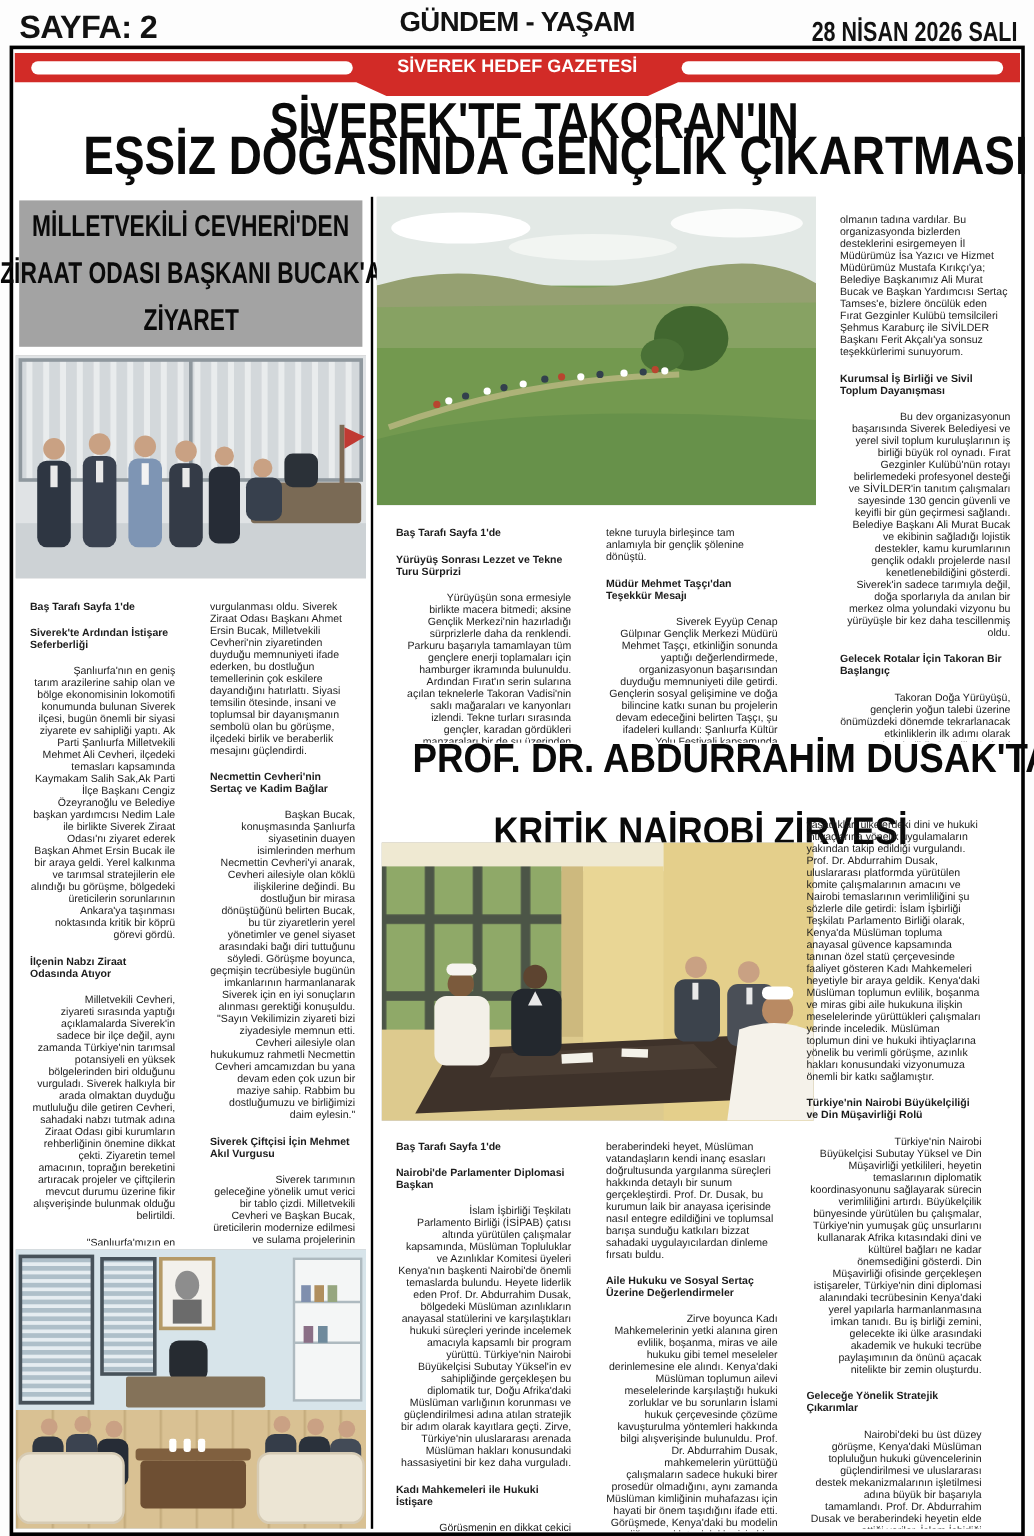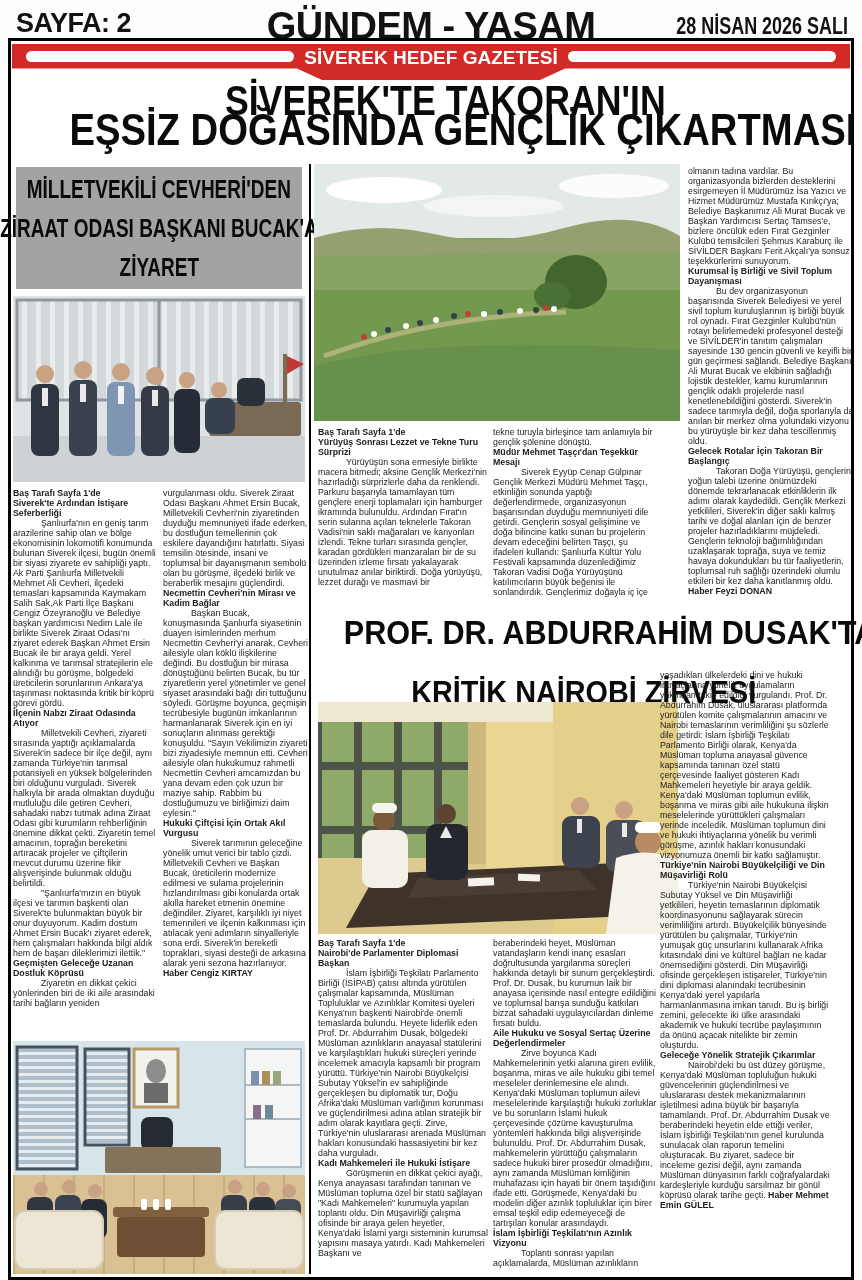"GÜNDEM - YAŞAM" .hdr-center { font-size: 38px -> 23px }
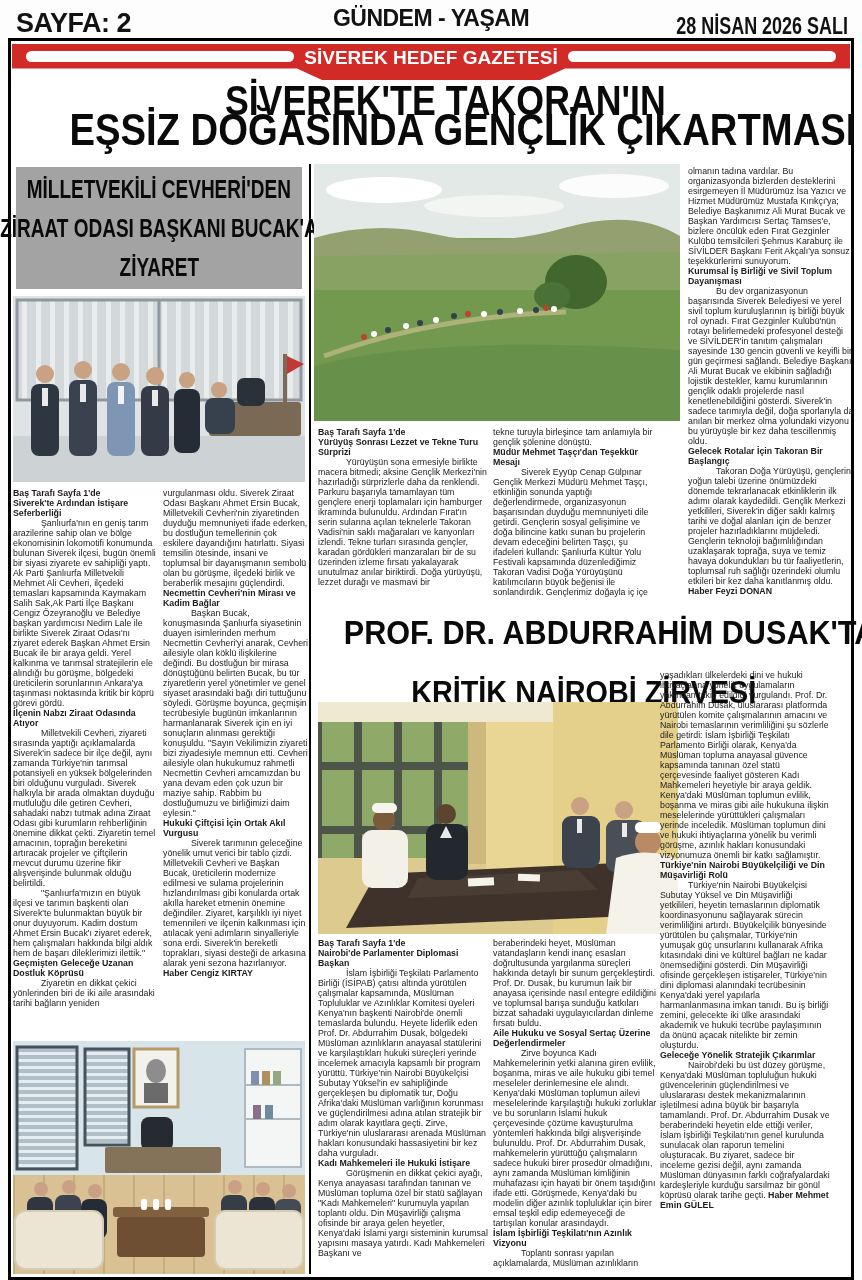"SİVEREK HEDEF GAZETESİ" .banner-text { font-size: 19px -> 15px }
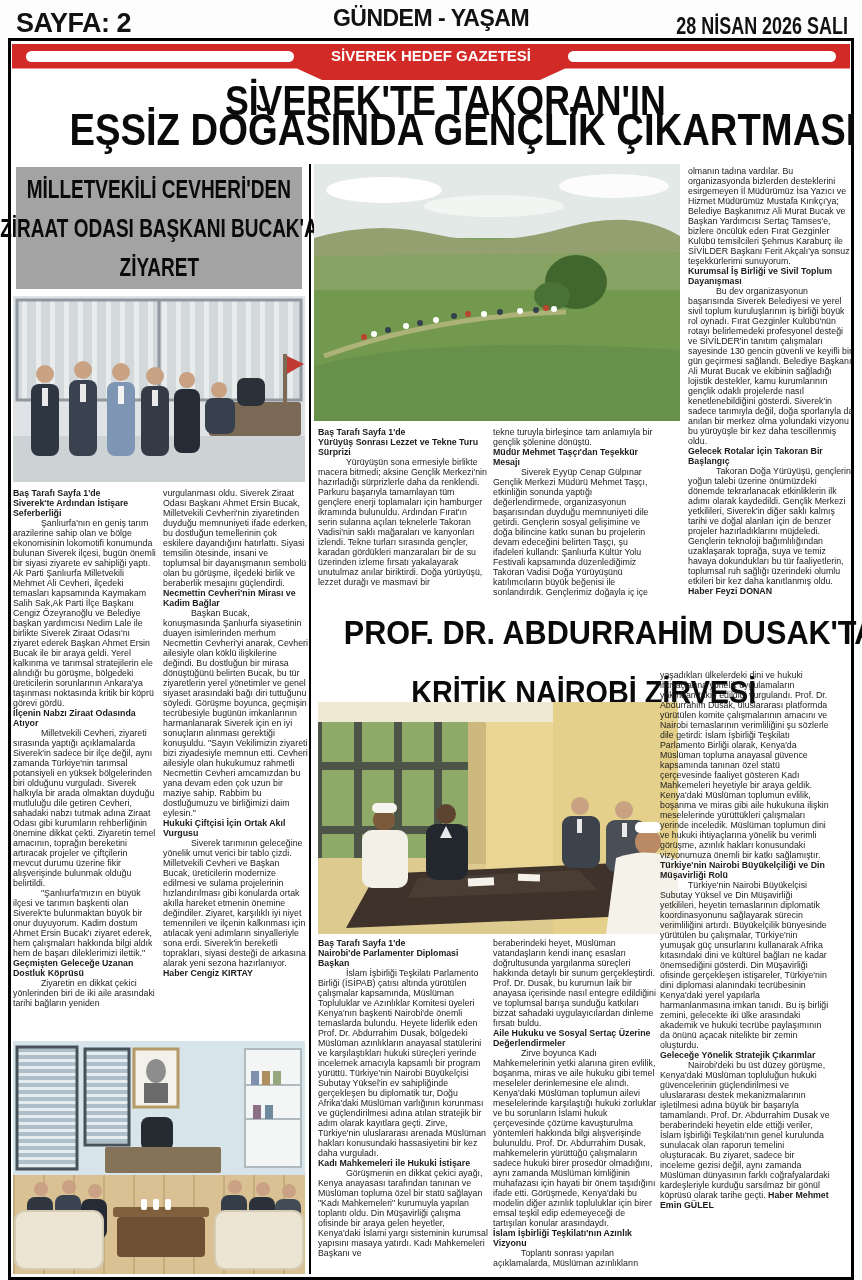"olmanın tadına vardılar. Bu" .col p { margin: 0 -> 12px }
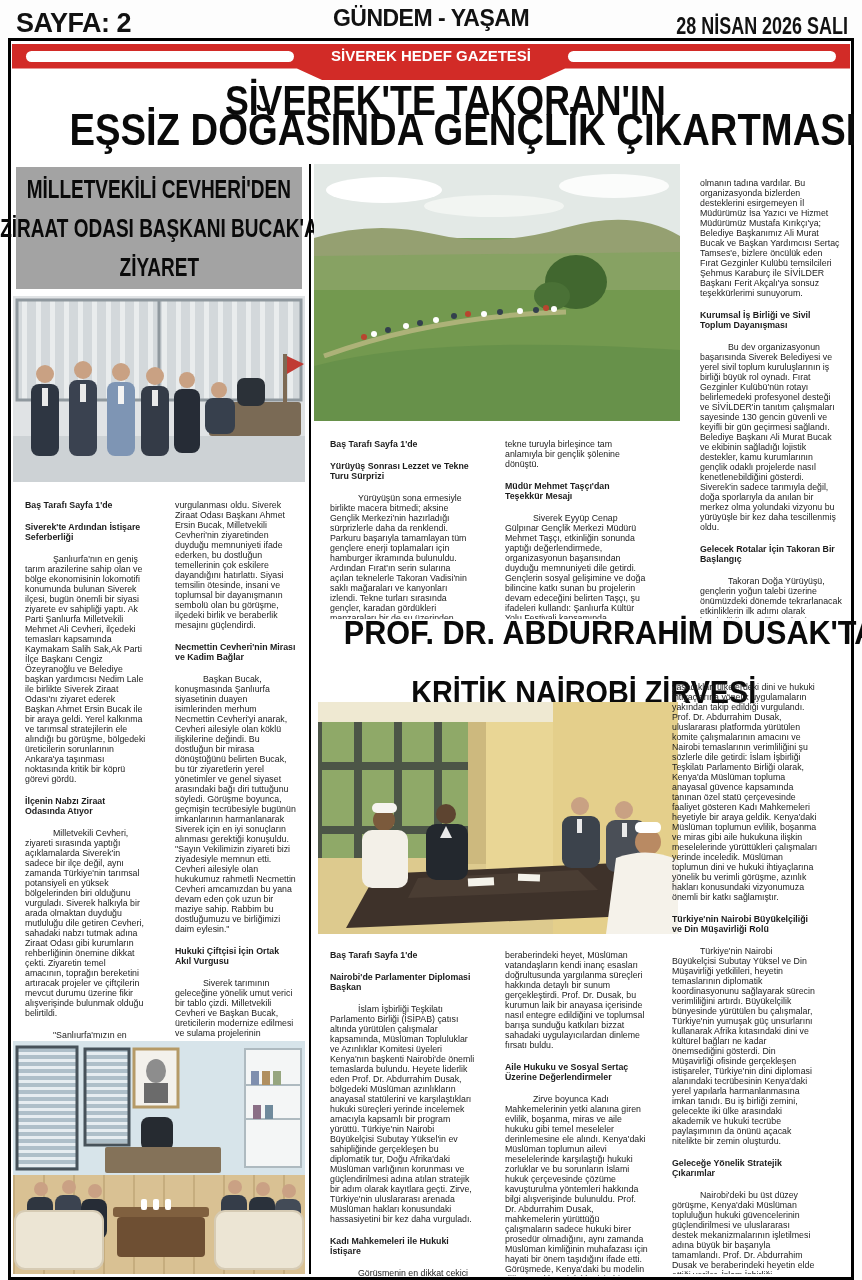"Bu dev organizasyonun başarısında" .blk-p { text-align: none -> right }
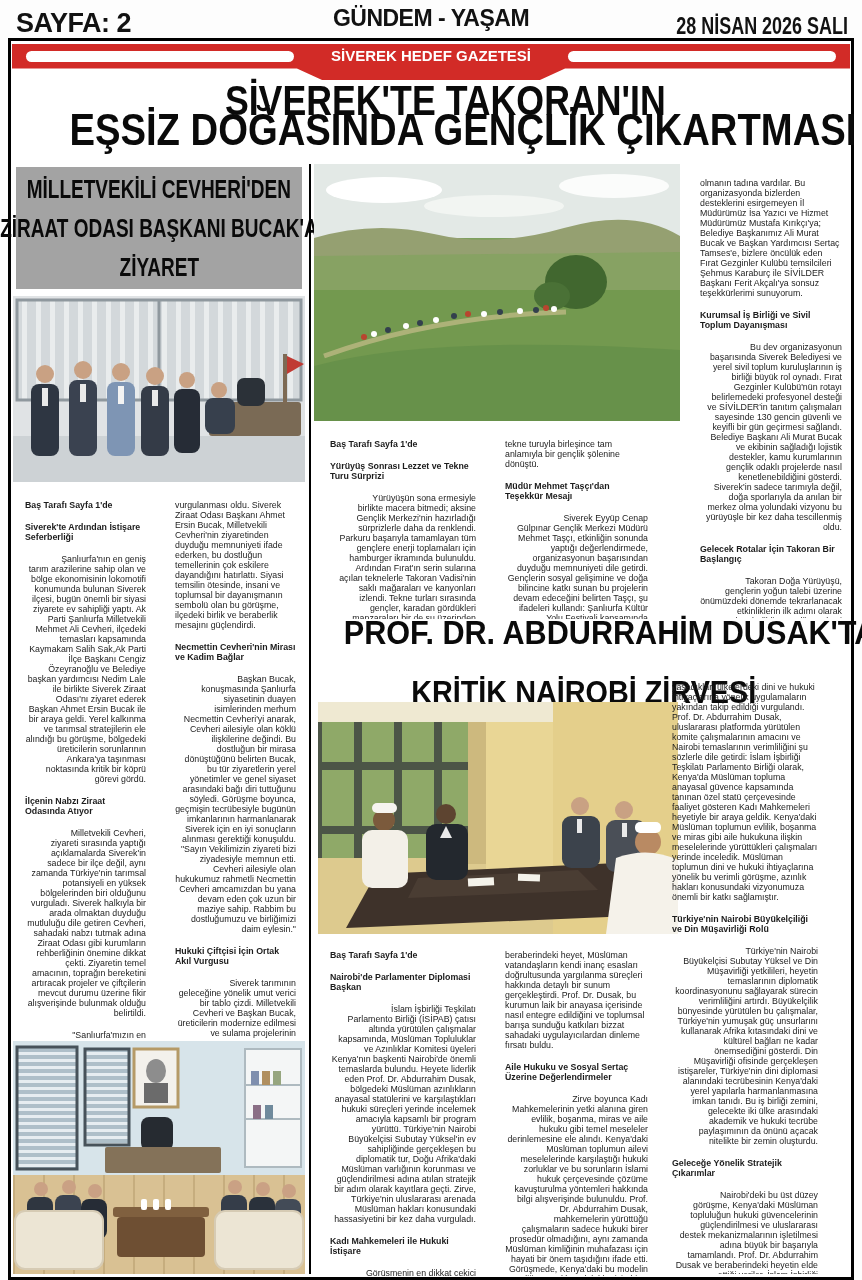"Necmettin Cevheri'nin Mirası ve Kadim" p.blk-sub { text: Mirası -> Sertaç }
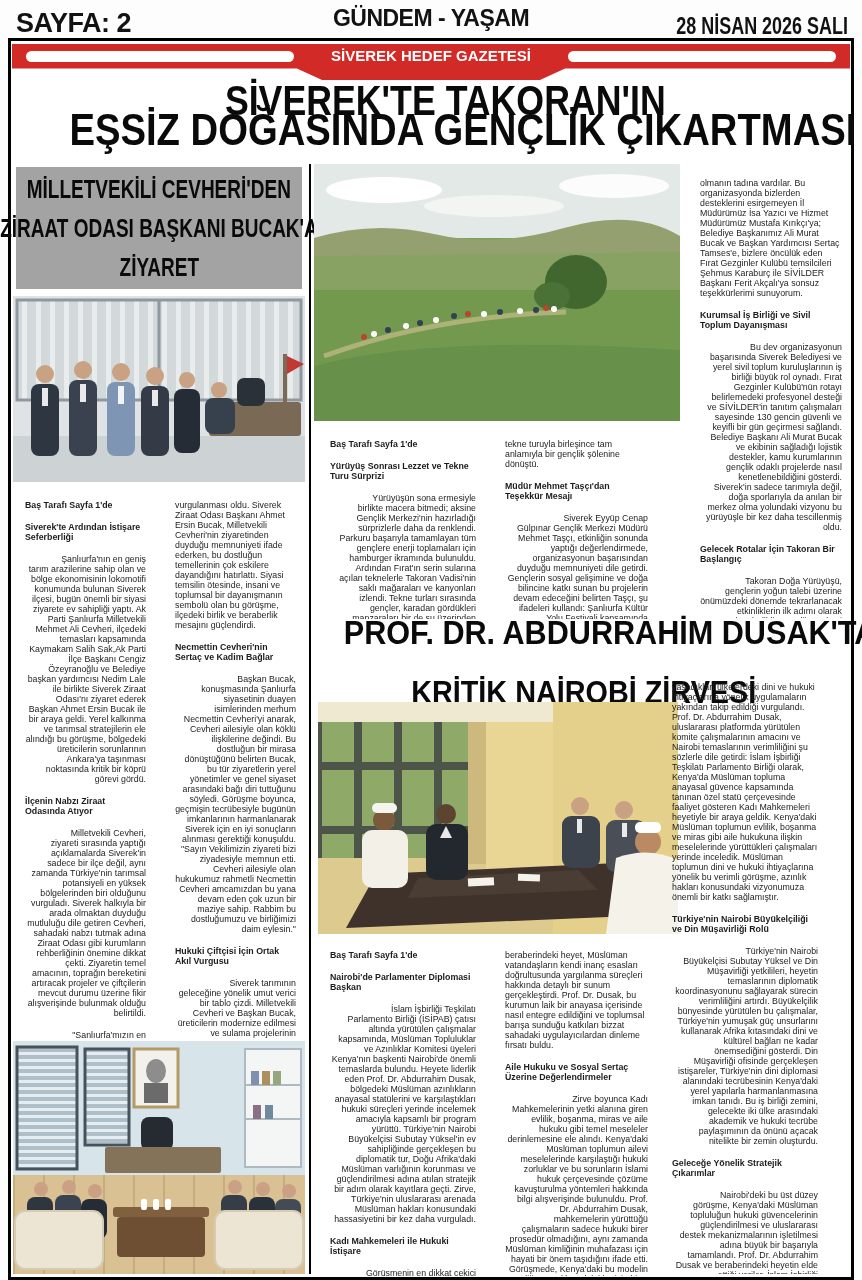"Hukuki Çiftçisi İçin Ortak Akıl" p.blk-sub { text: Hukuki Çiftçisi İçin Ortak -> Siverek Çiftçisi İçin Mehmet }
